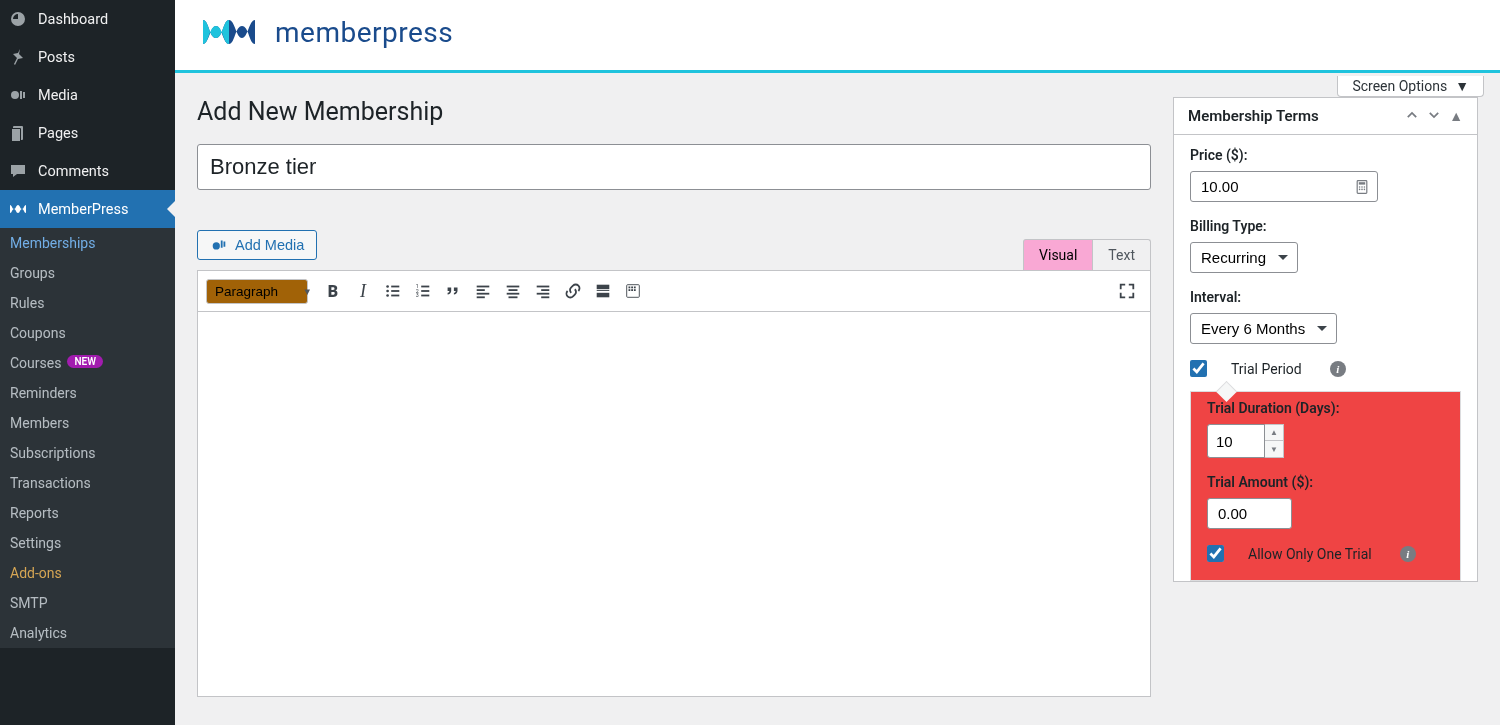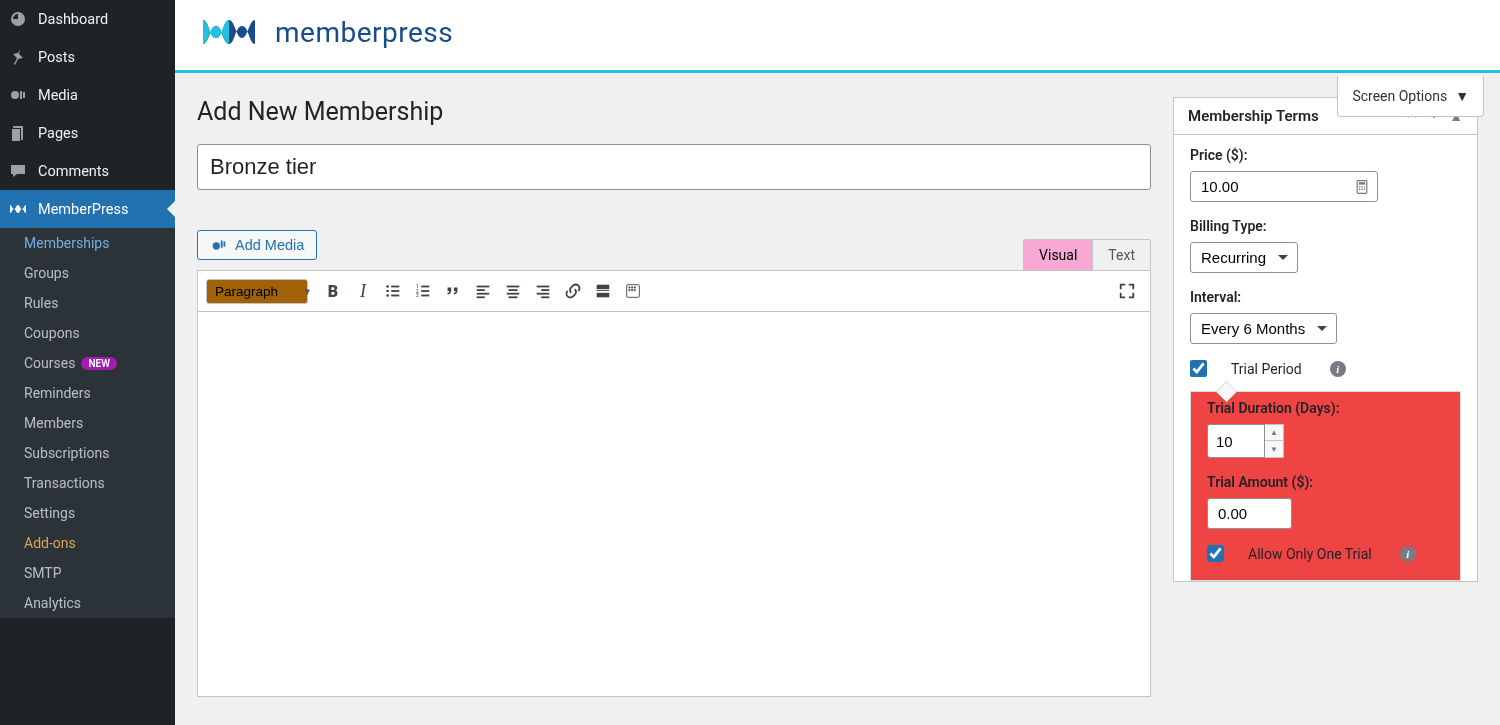"Screen Options" .screen-opts { padding: 12px 14px -> 2px 14px }
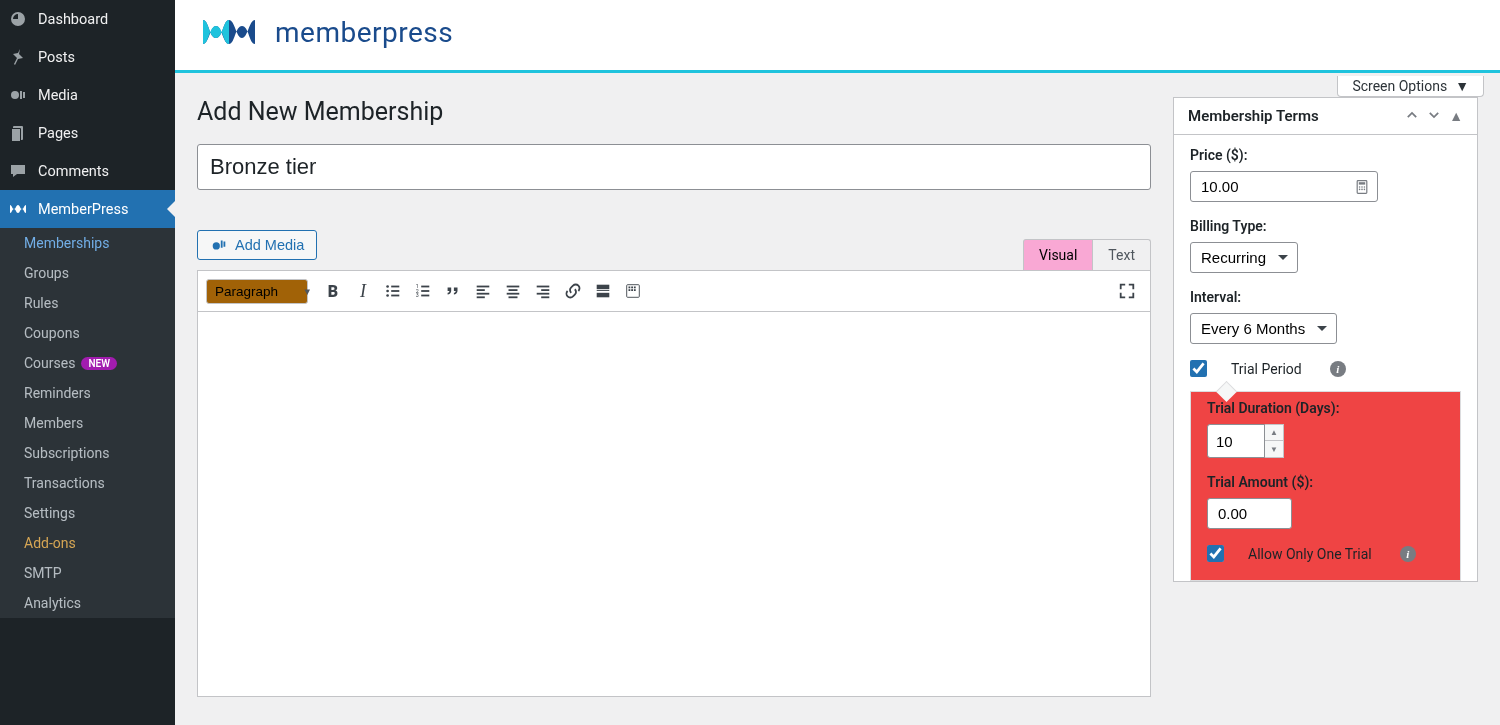"Memberships" .sub-item { align-items: center -> flex-start; padding: 7px 24px -> 7px 10px }
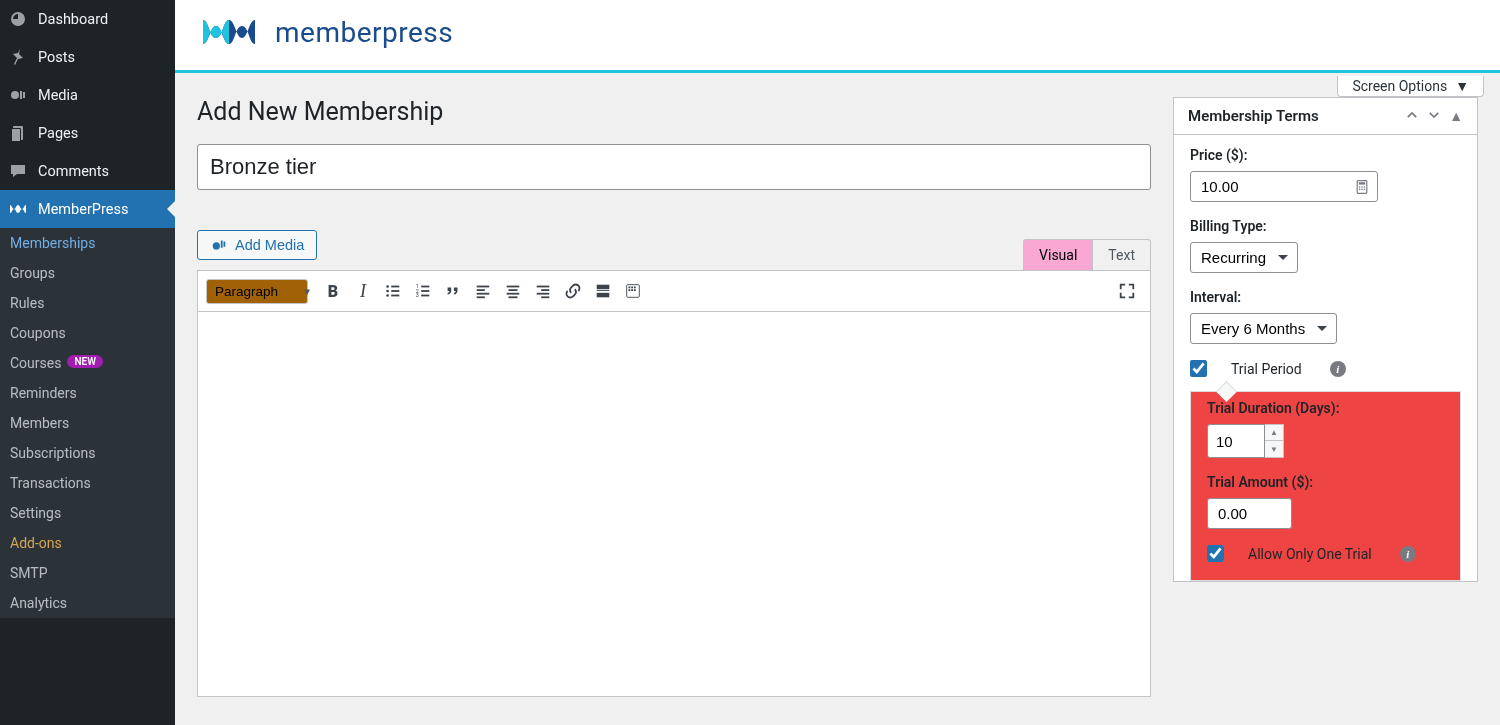"Reports" div.sub-item { html: none -> <div> <span>Reports</span> </div> }
